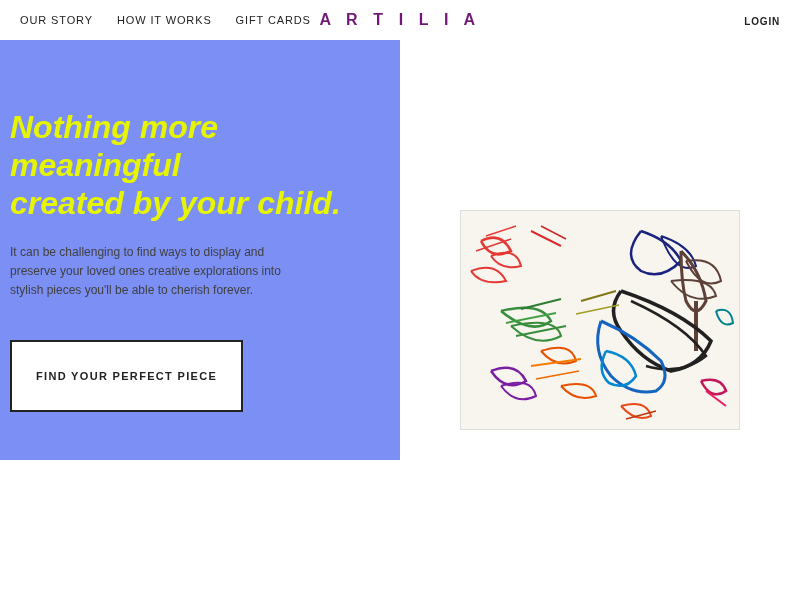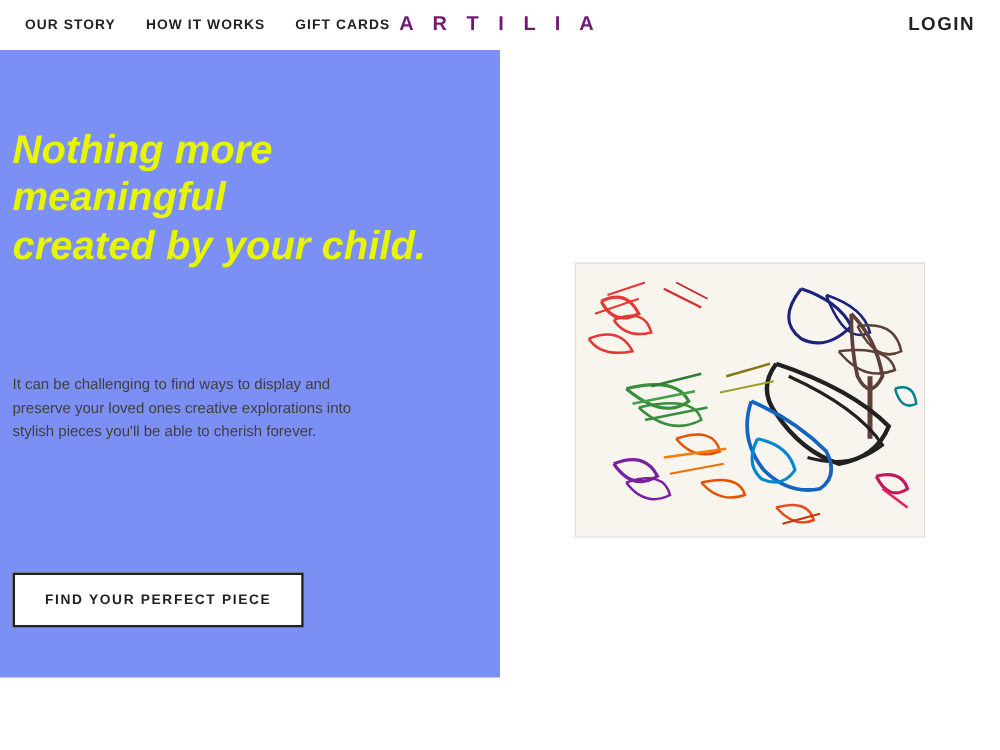"OUR STORY" .nav-link { font-weight: 700 -> 400 }
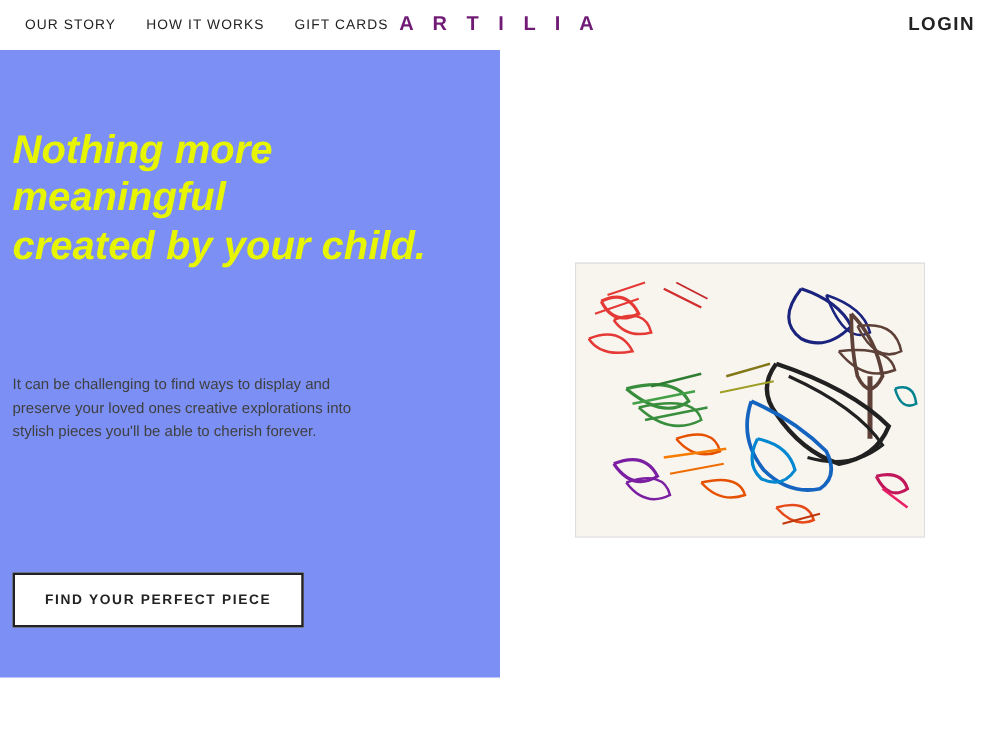"LOGIN" .nav-right .nav-link { font-size: 15px -> 10px }
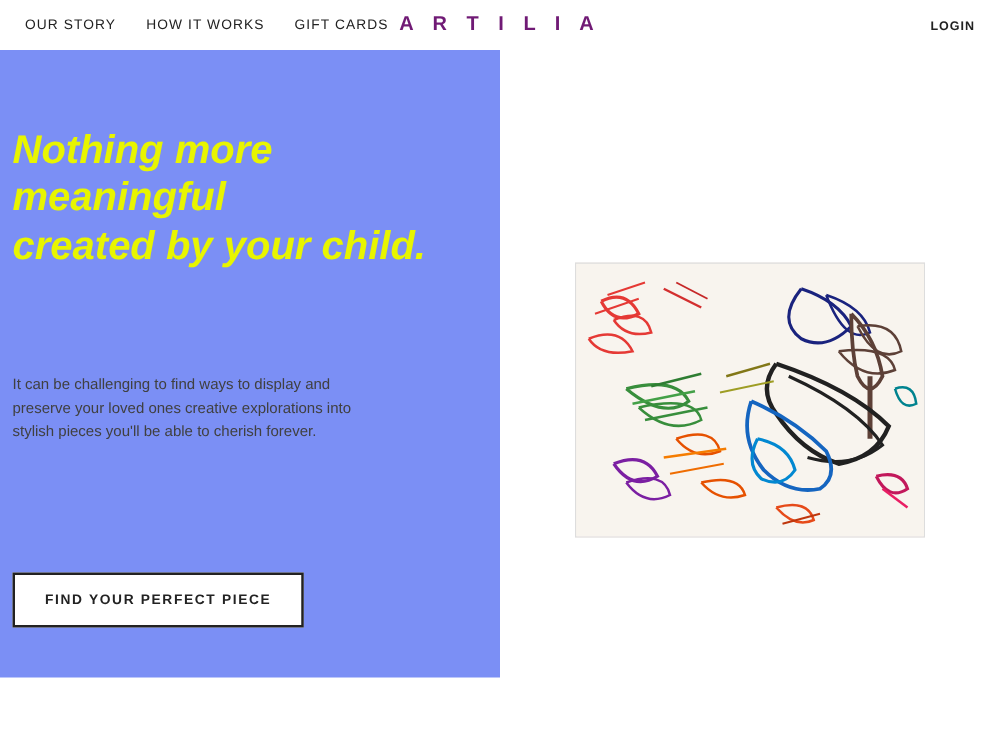"Nothing more meaningful" .hero-left { height: 502px -> 420px; justify-content: space-between -> center }
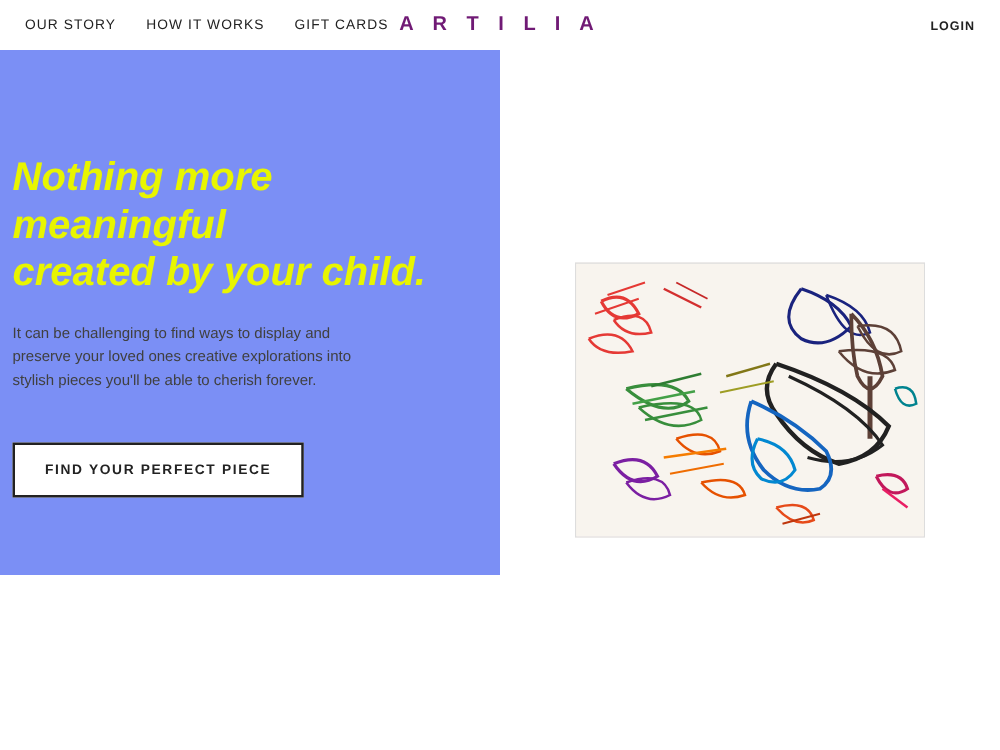"FIND YOUR PERFECT PIECE" .hero-cta { padding: 14px 24px -> 28px 24px }
